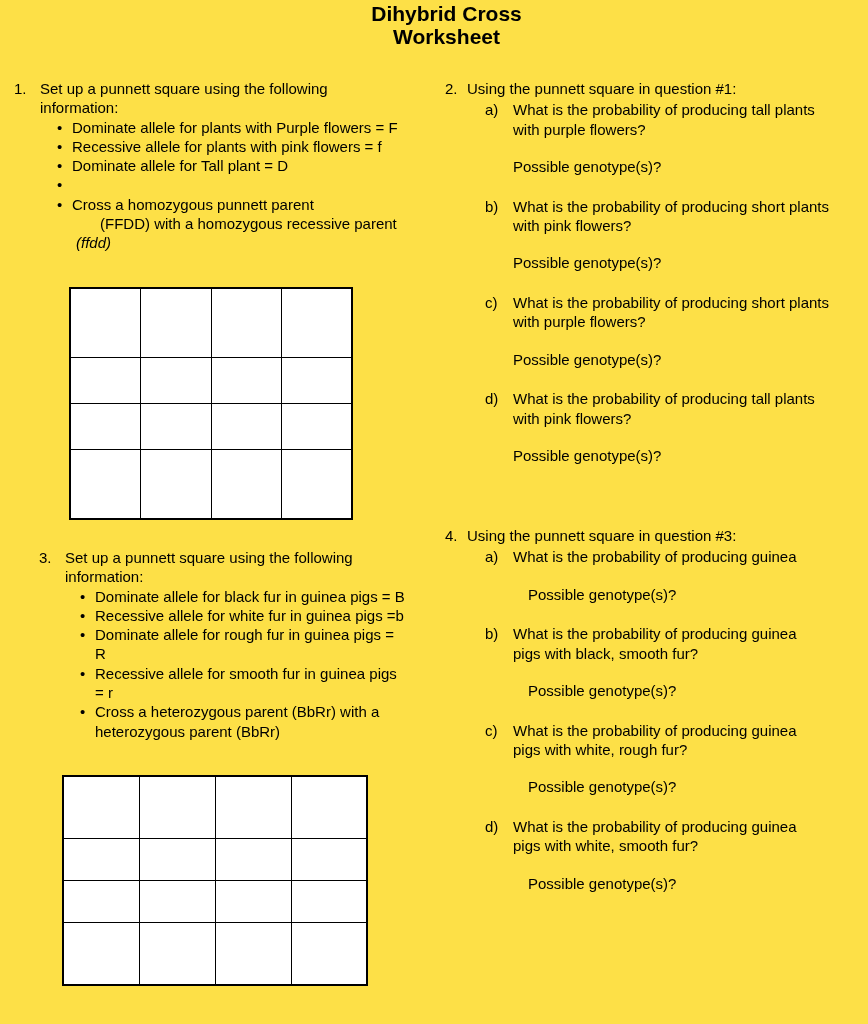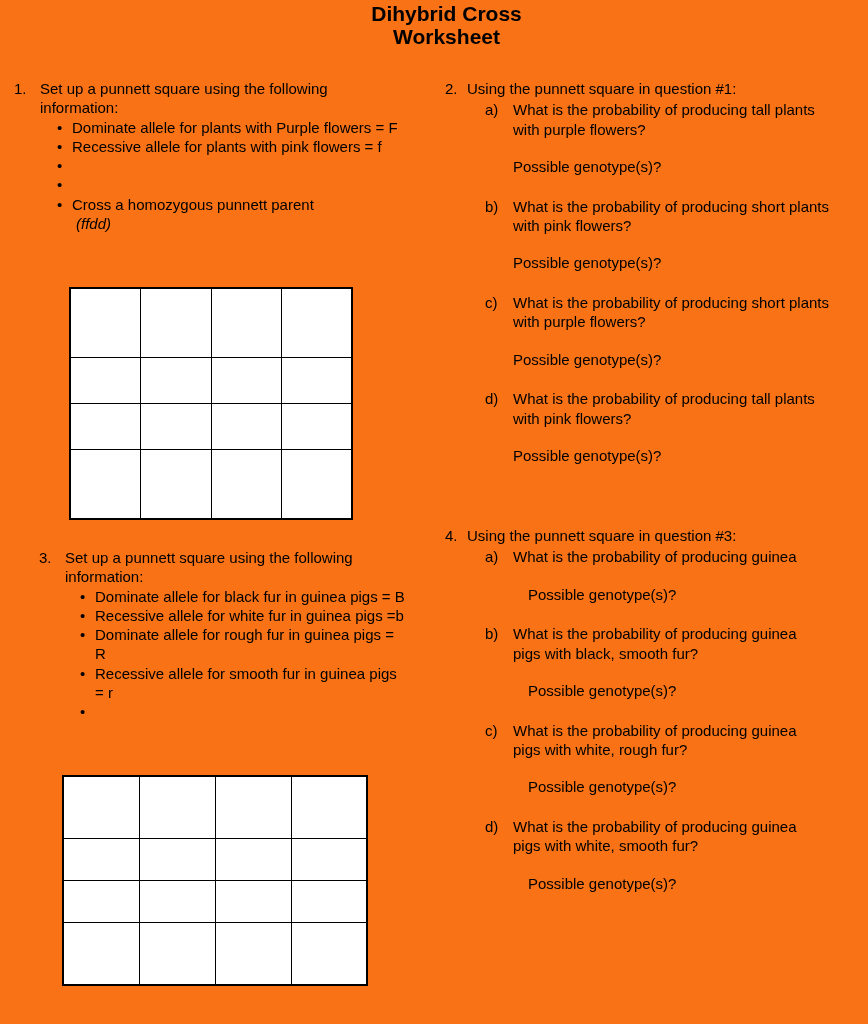"Dihybrid Cross" .page { background: #f97316 -> #fde047 }
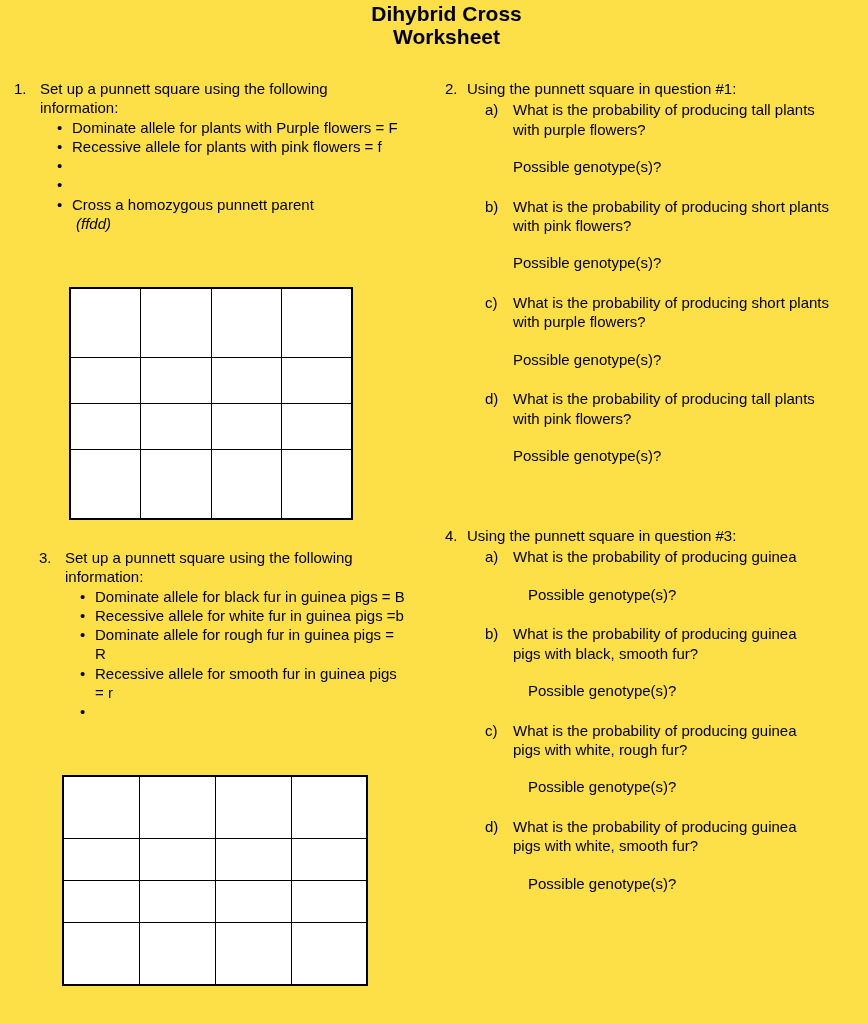"Dominate allele for Tall plant" div.btext { html: none -> <div> <div>Dominate allele for Tall plant = D</div> </div> }
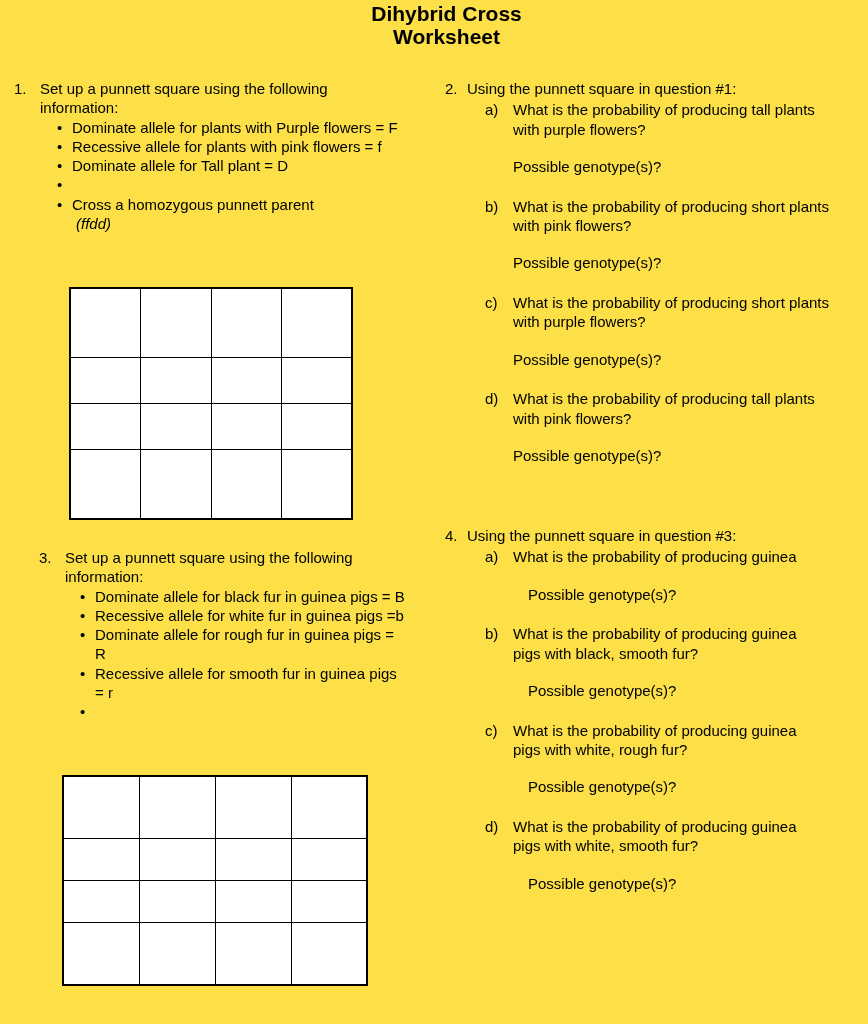"(FFDD) with a homozygous recessive" div.cont1 { html: none -> <div>(FFDD) with a homozygous recessive parent</div> }
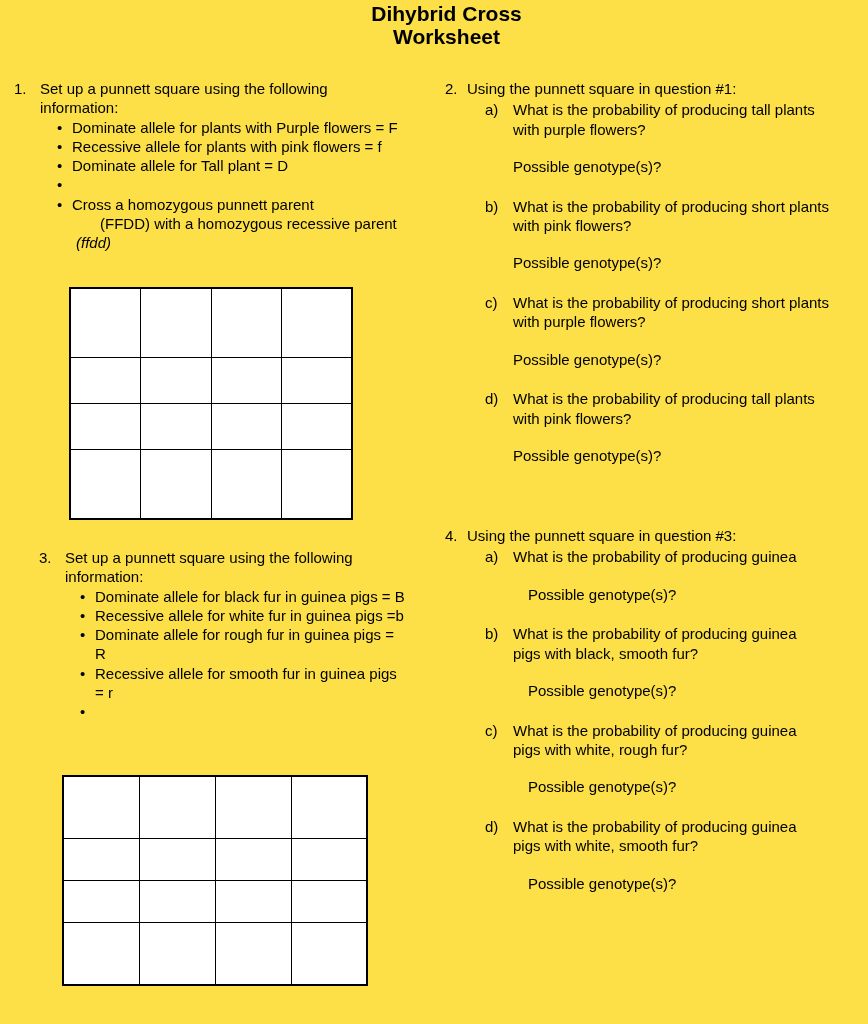"Cross a heterozygous parent (BbRr)" div.btext { html: none -> <div> <div>Cross a heterozygous parent (BbRr) with a</div> <div>heterozygous parent (BbRr)</div> </div> }
